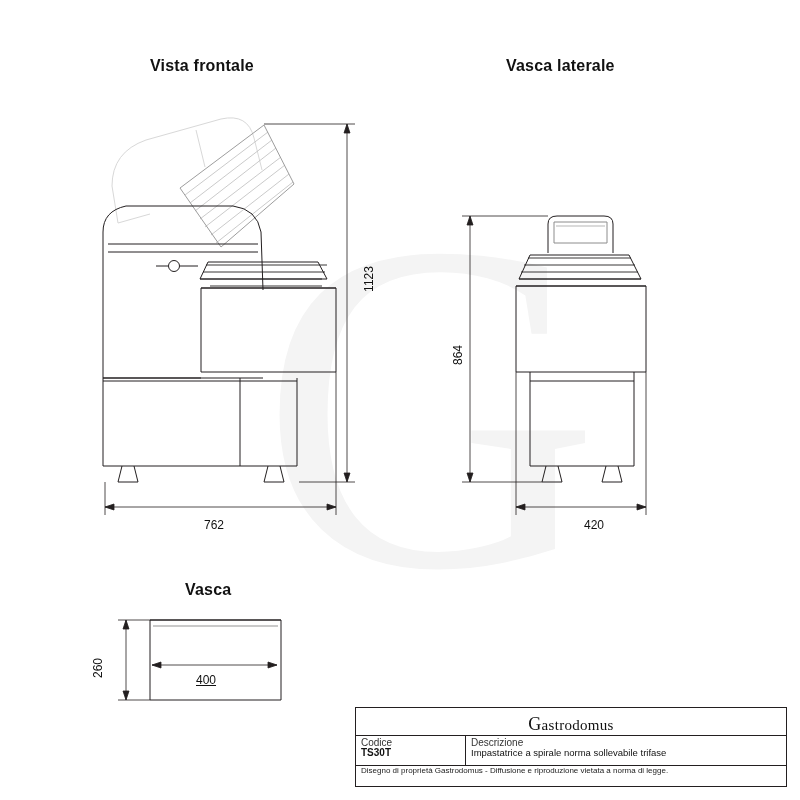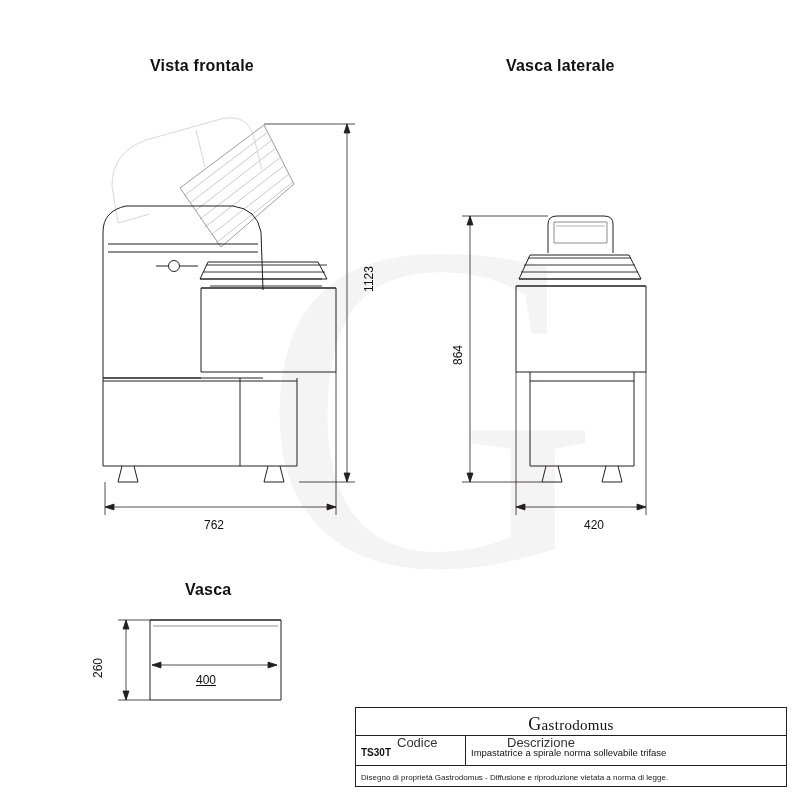"Codice" .tb-small { font-size: 13px -> 10px; margin-left: 36px -> none }
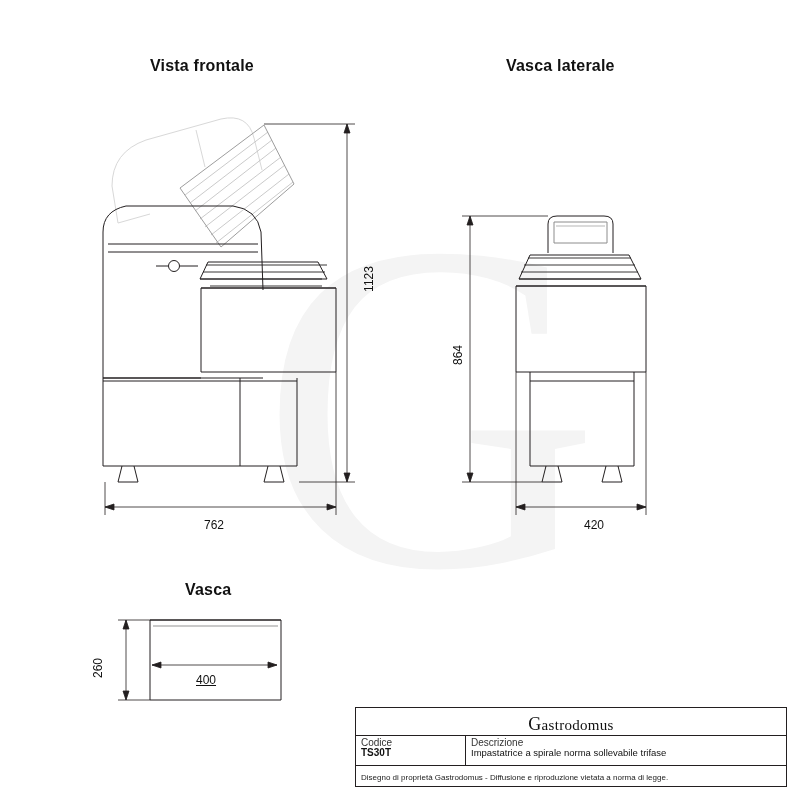"Disegno di proprietà Gastrodomus -" #tb-row-note { align-items: center -> none }
